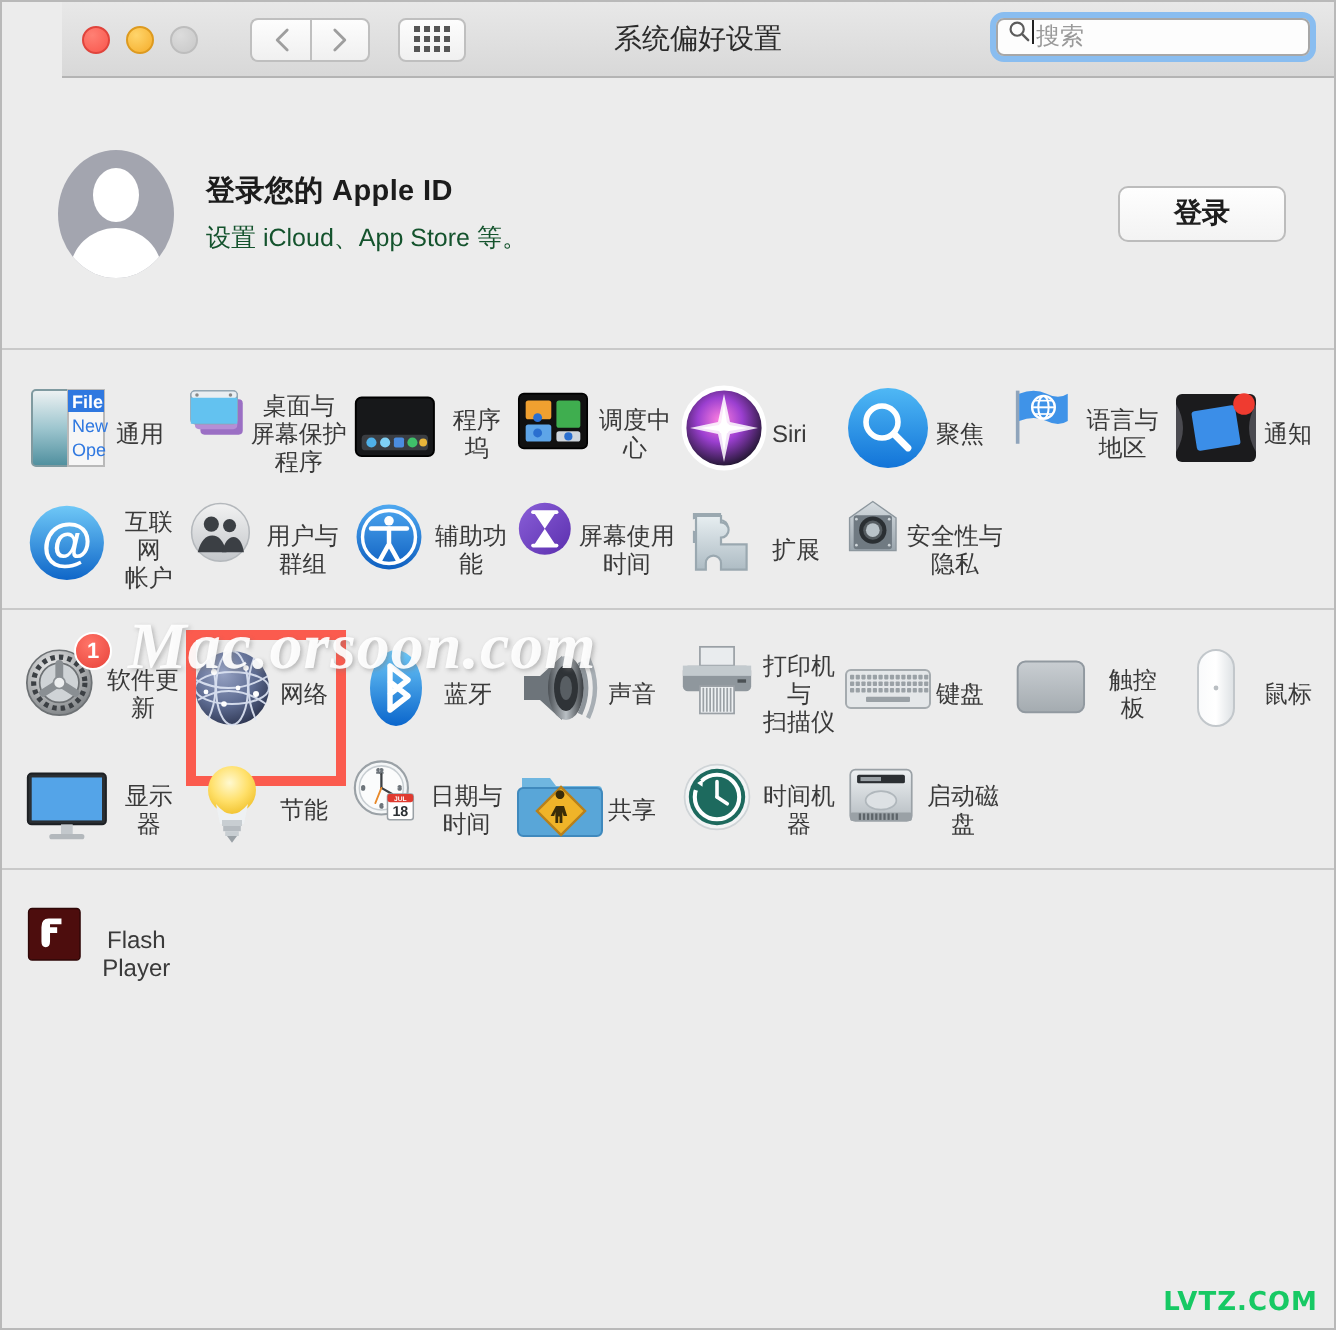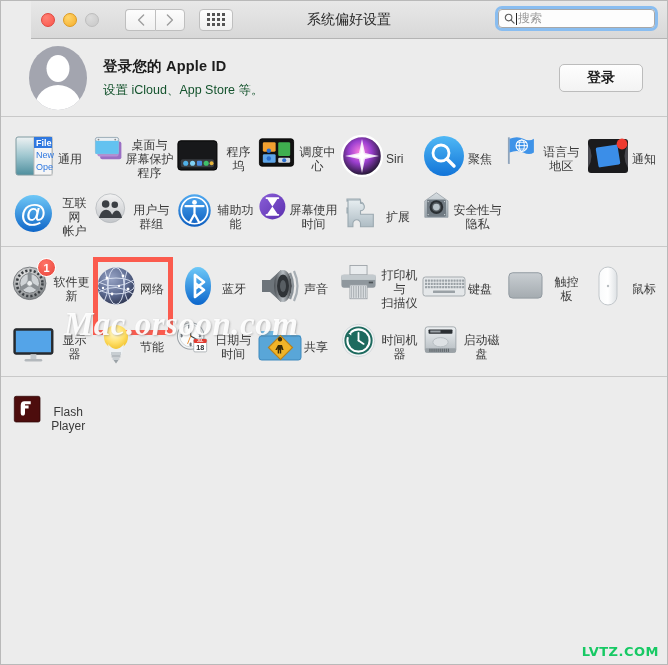"搜索" .search-field { align-items: center -> flex-start }
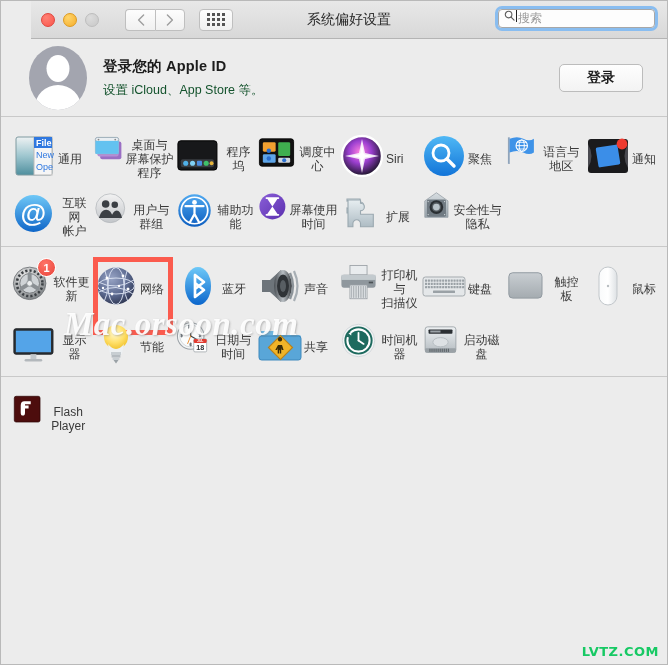"登录您的 Apple ID" .appleid { height: 78px -> 136px }
